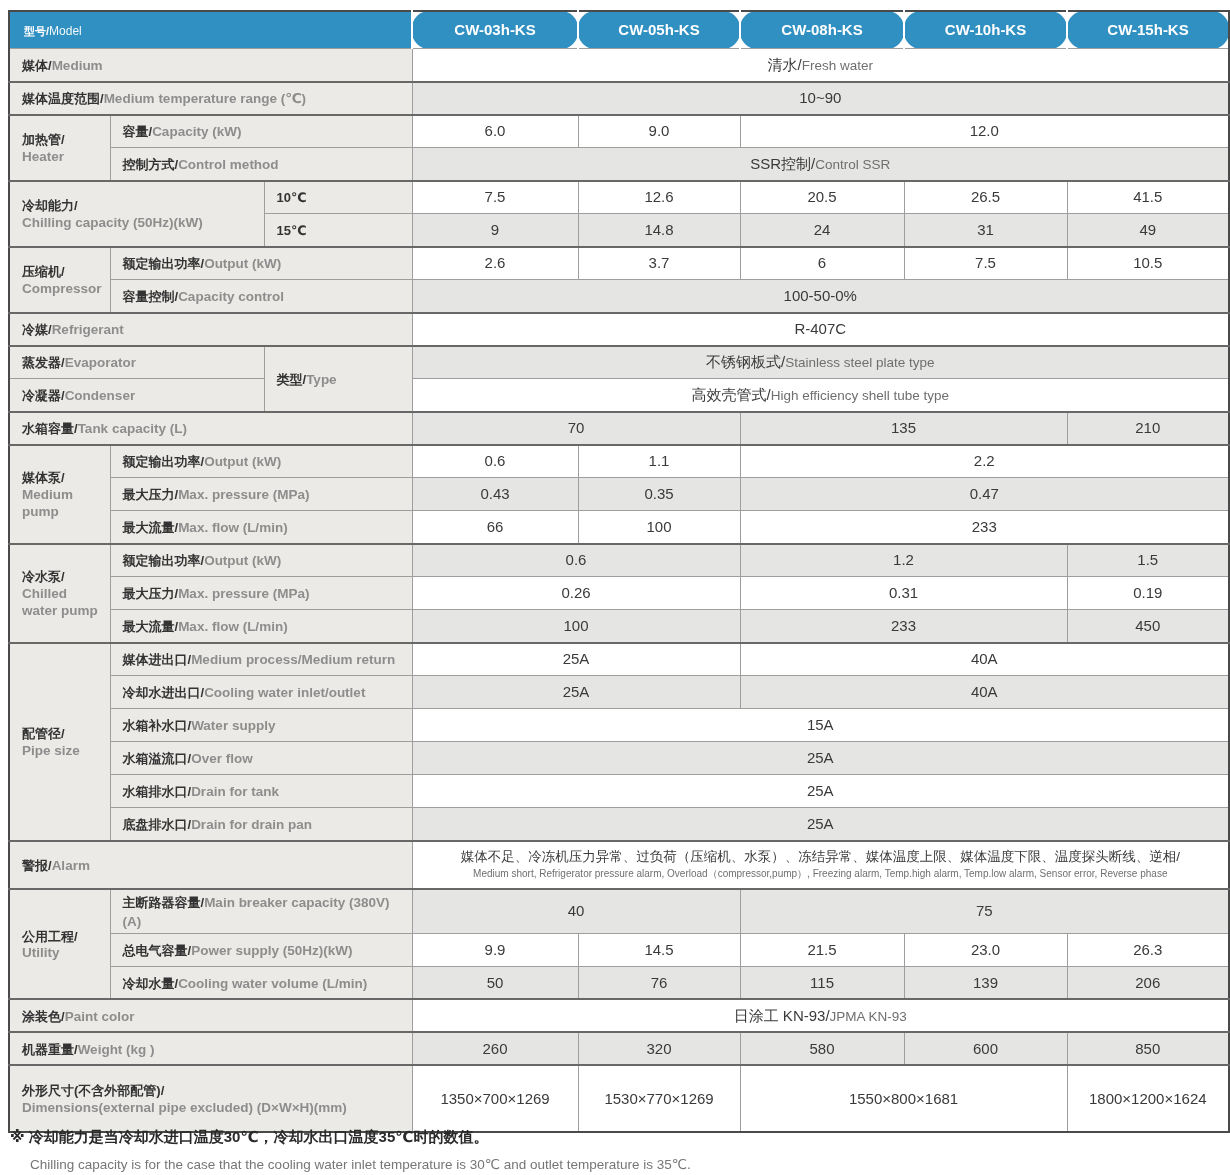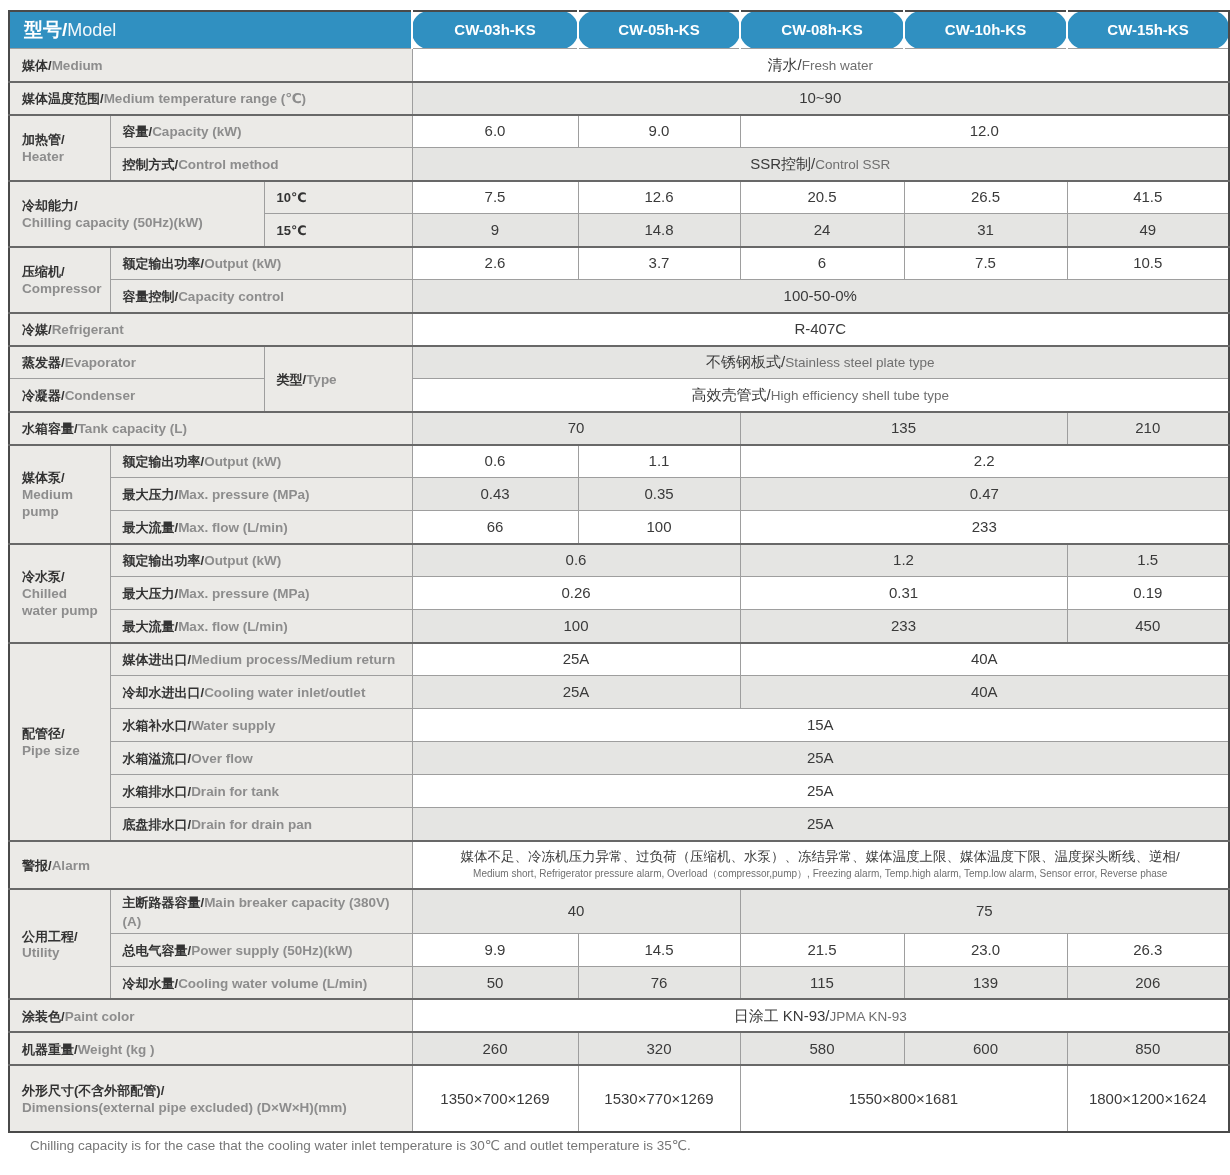"型号/" .hcn { font-size: 19px -> 11px }
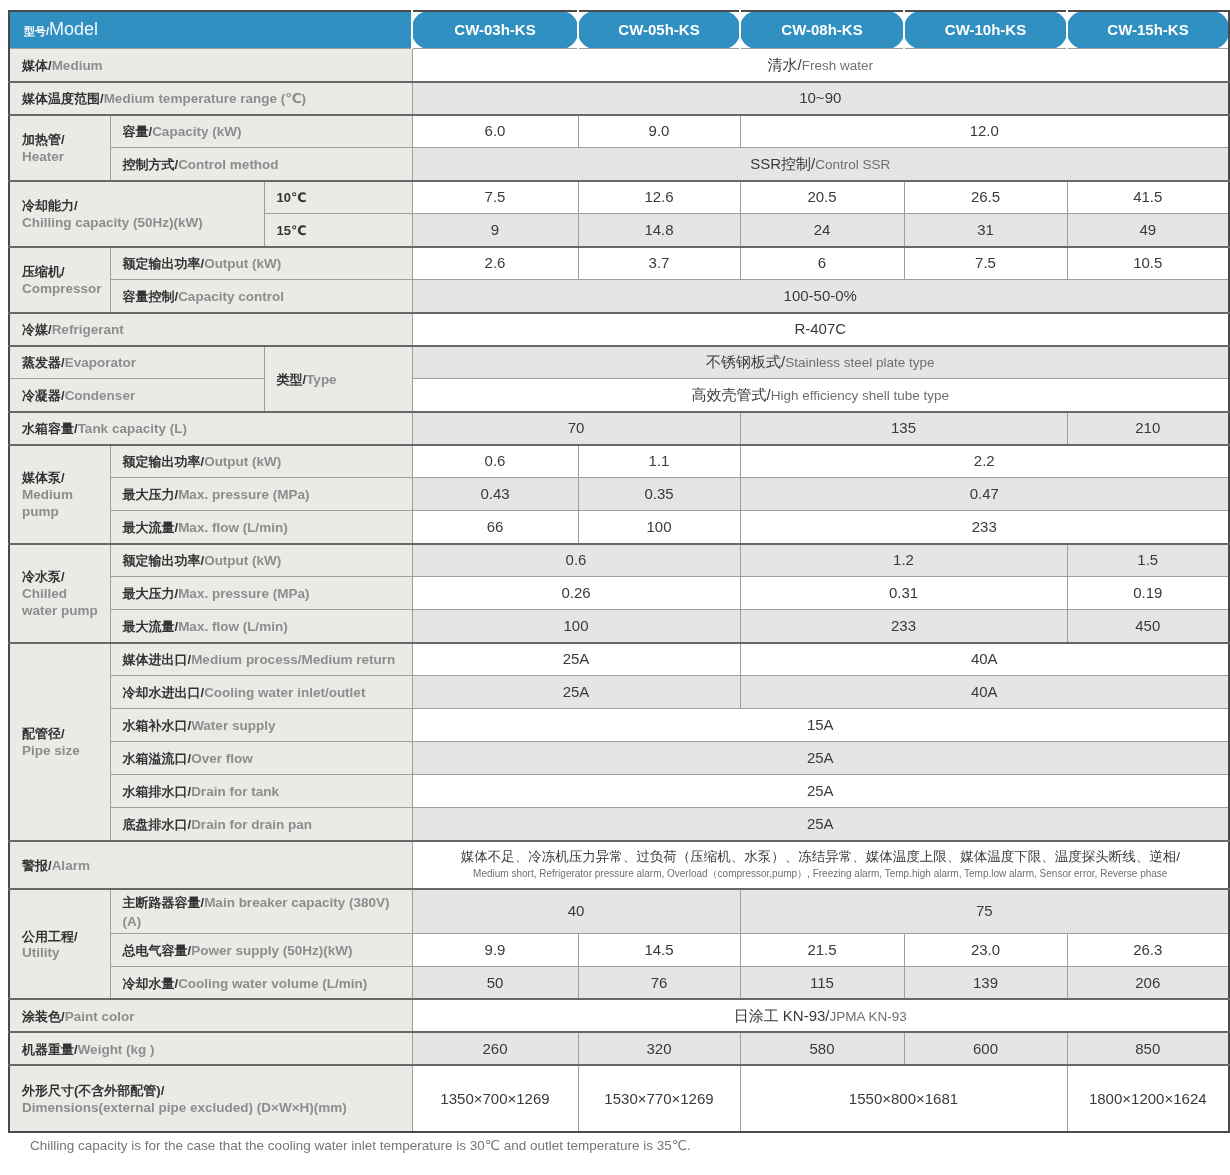"Model" .hen { font-size: 18px -> 12px }
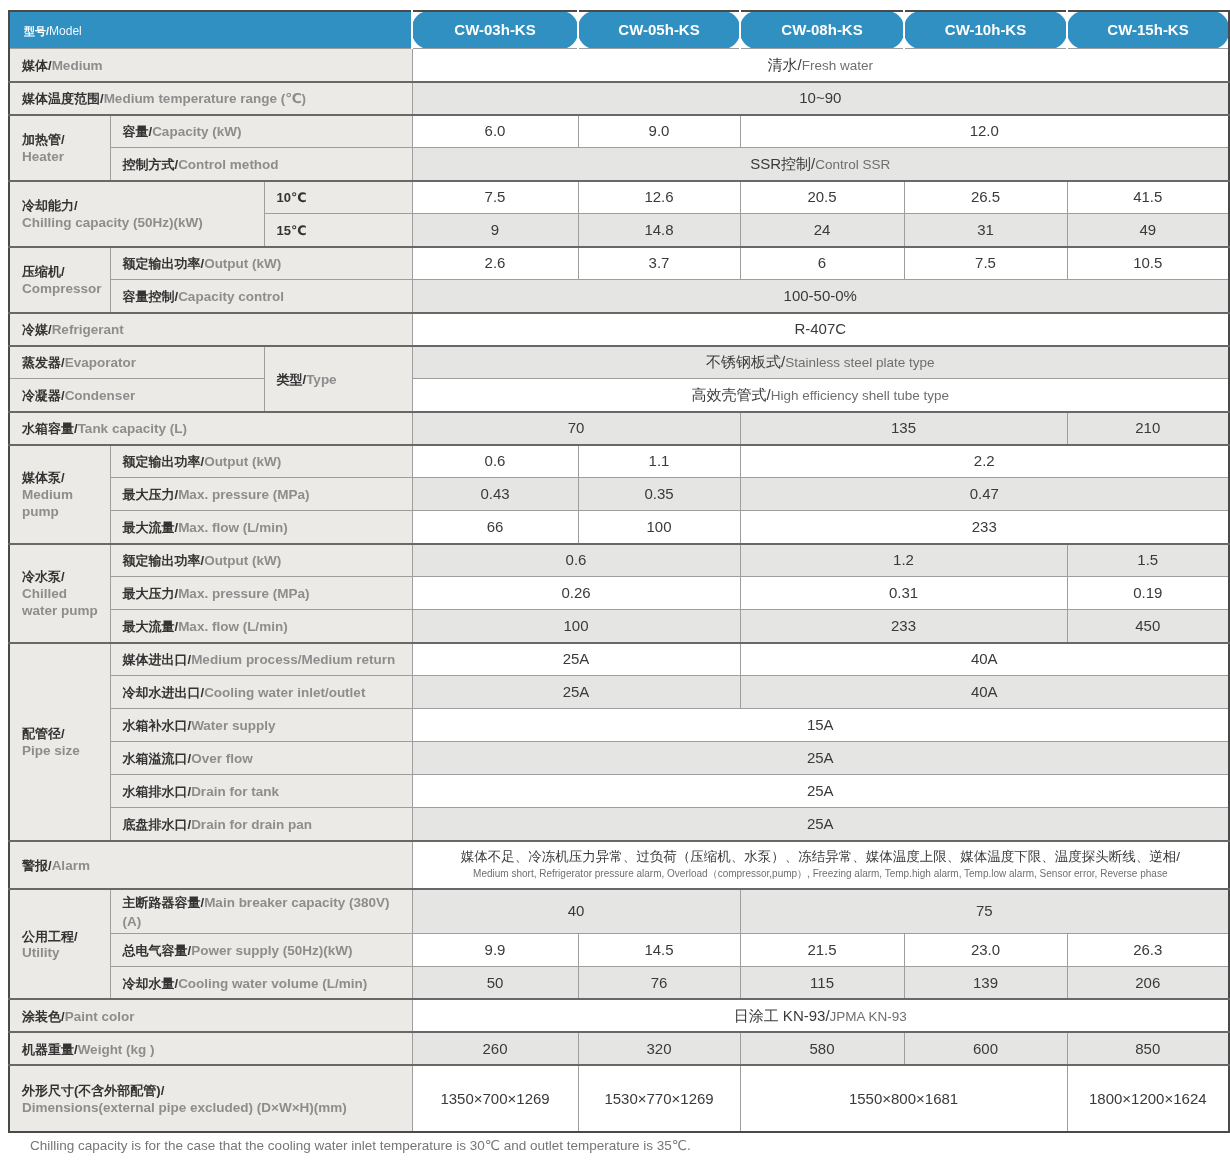"※ 冷却能力是当冷却水进口温度30℃，冷却水出口温度35℃时的数值。" div.fn-cn { html: none -> <div>※ 冷却能力是当冷却水进口温度30℃，冷却水出口温度35℃时的数值。</div> }
